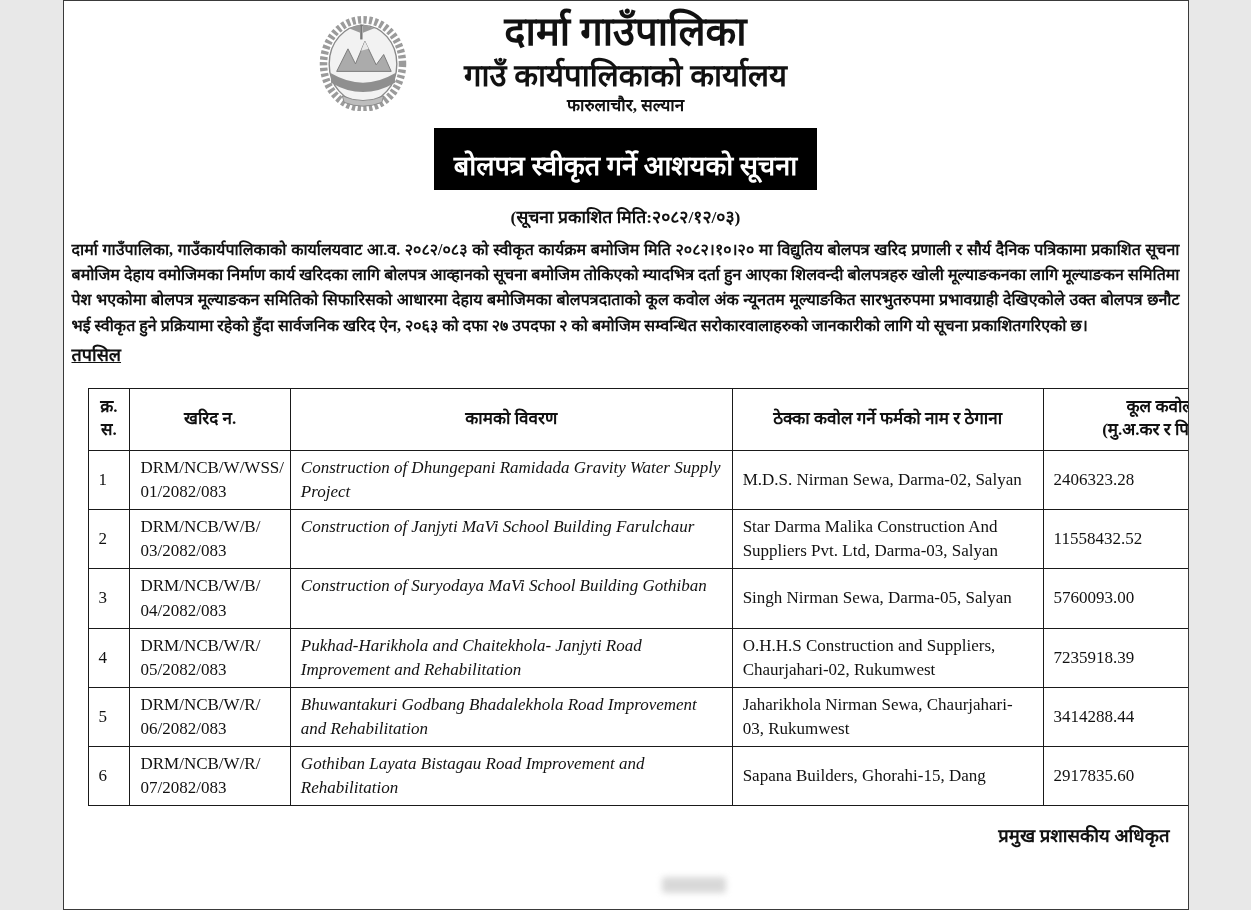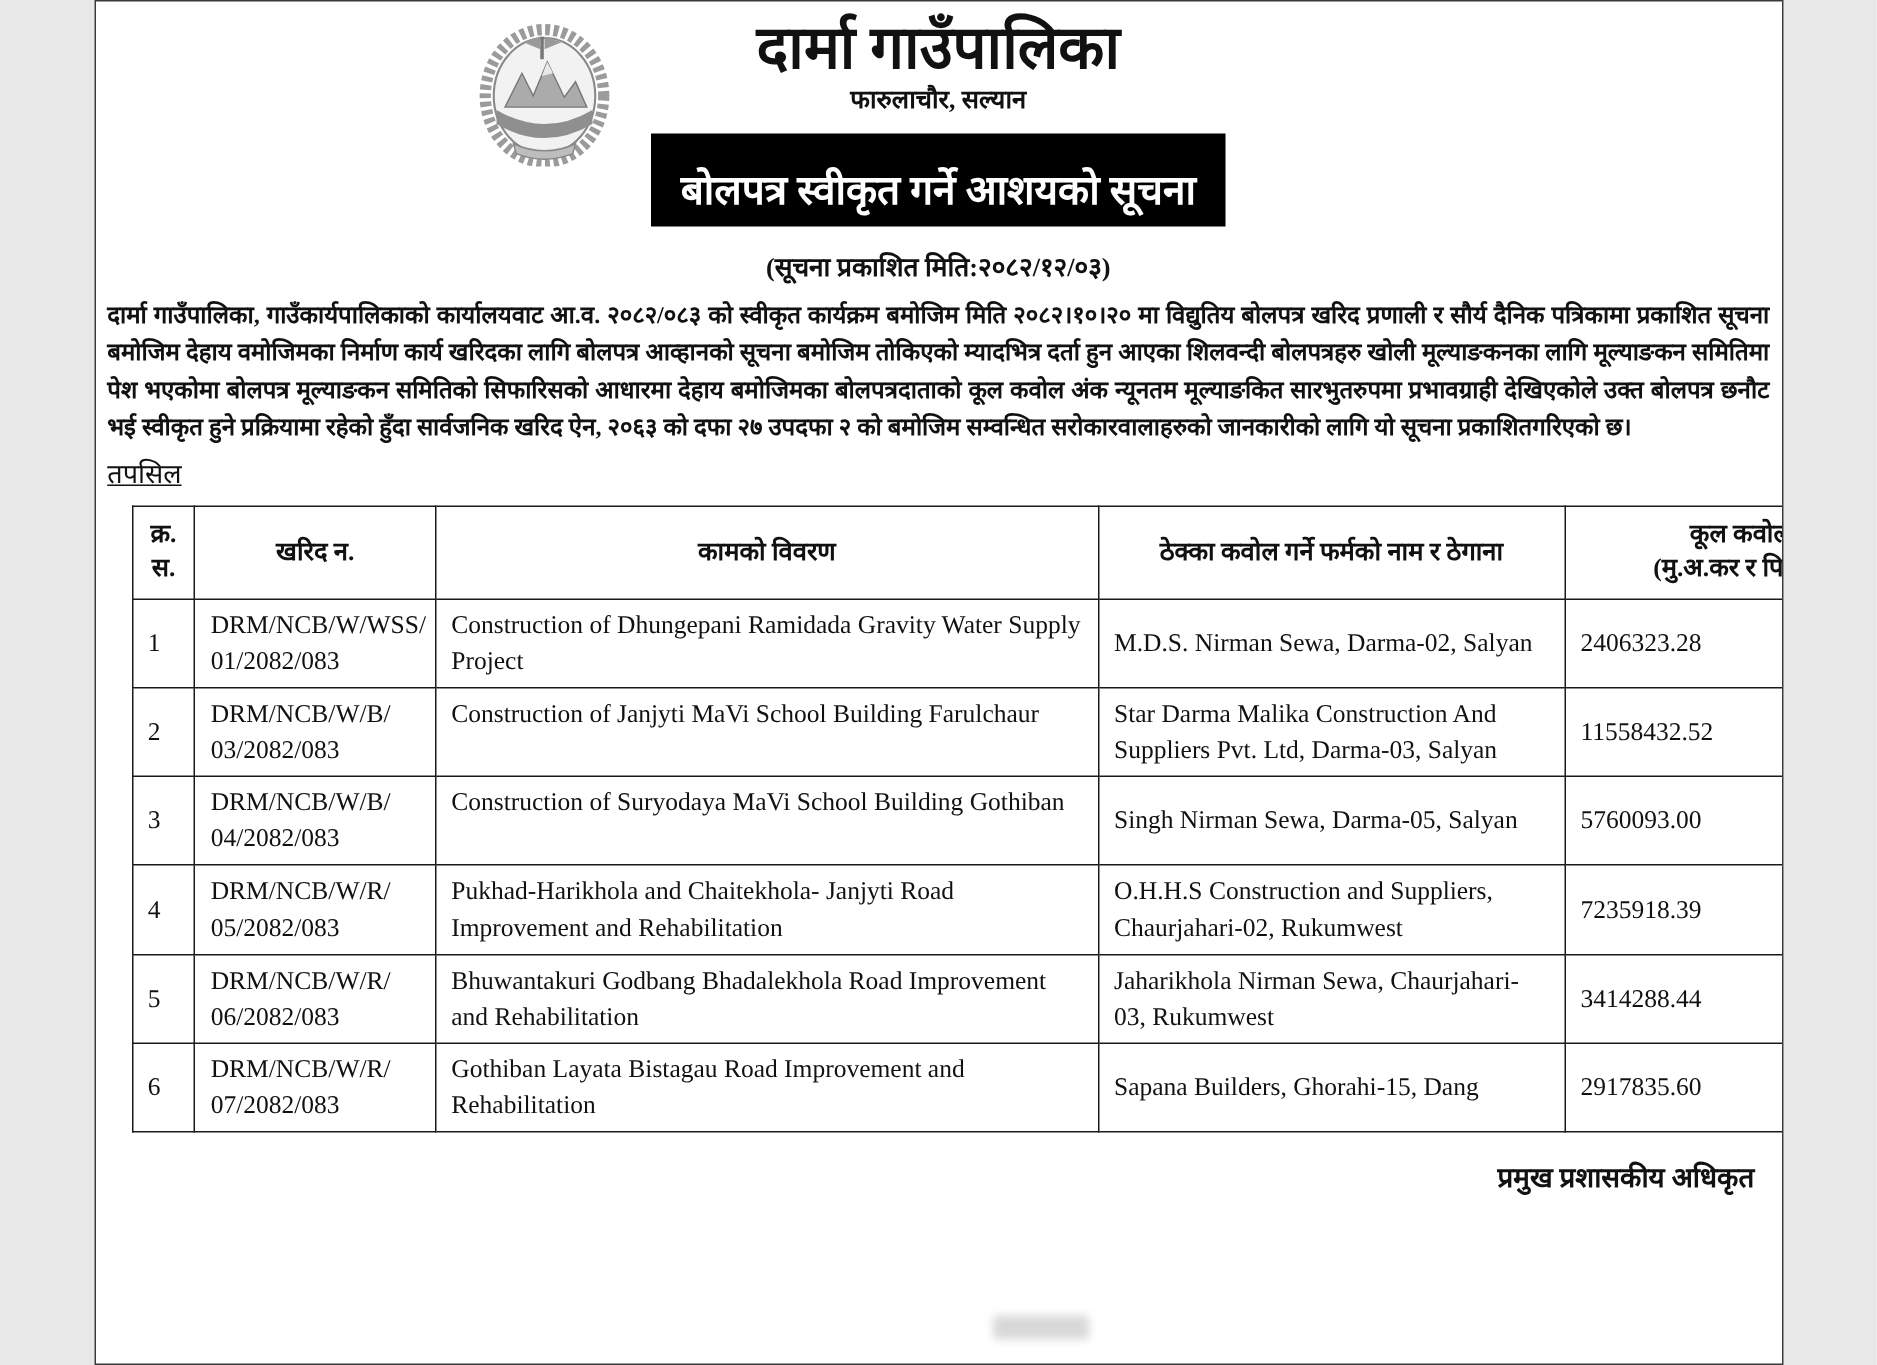"गाउँ कार्यपालिकाको कार्यालय" div.office-title { html: none -> <div>गाउँ कार्यपालिकाको कार्यालय</div> }
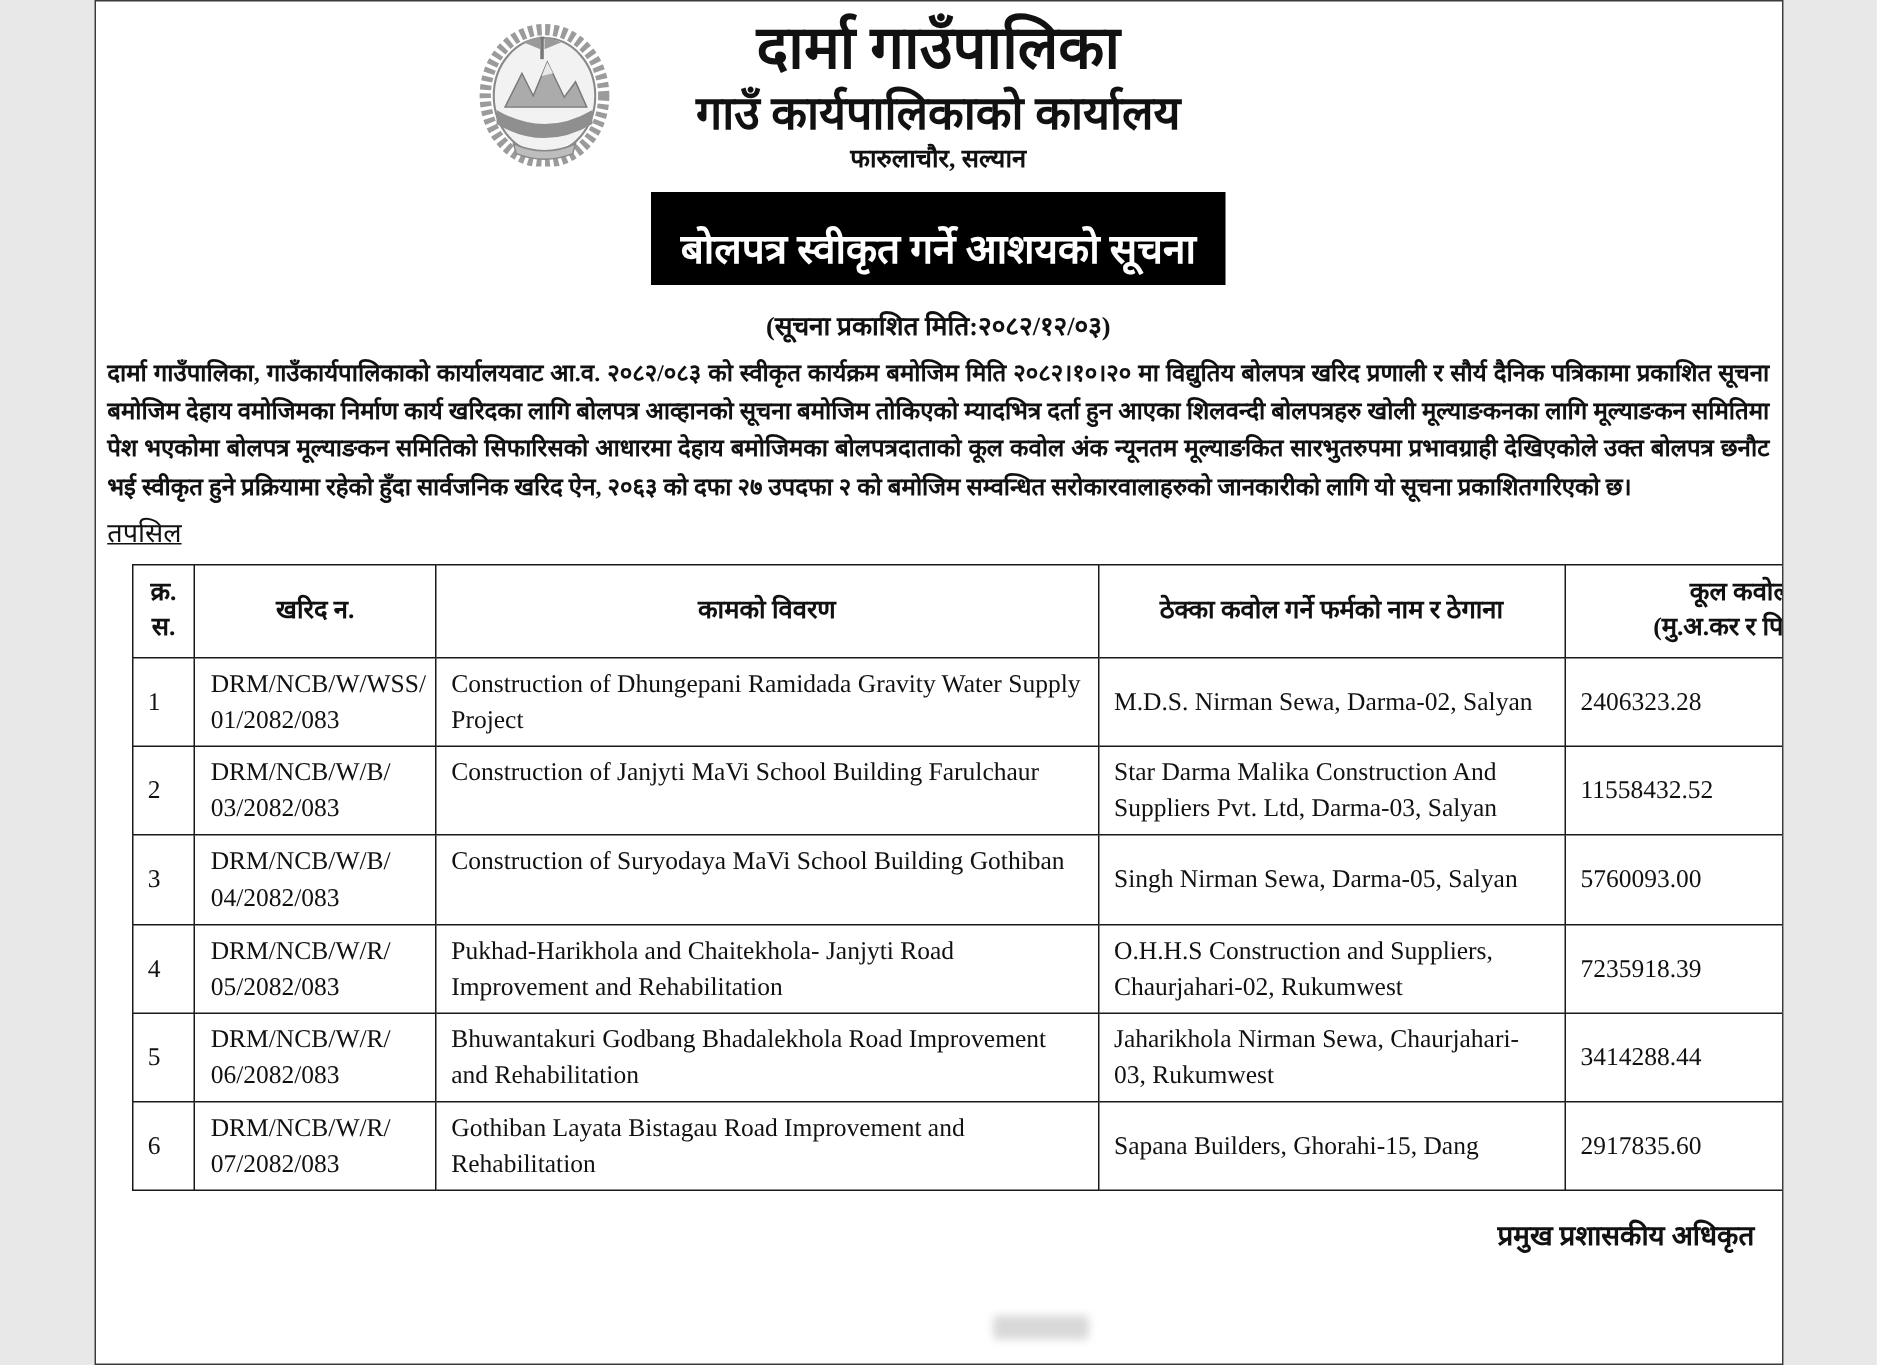"तपसिल" .tapasil { font-weight: normal -> bold; margin: 4px 0 8px 8px -> 4px 0 20px 8px }
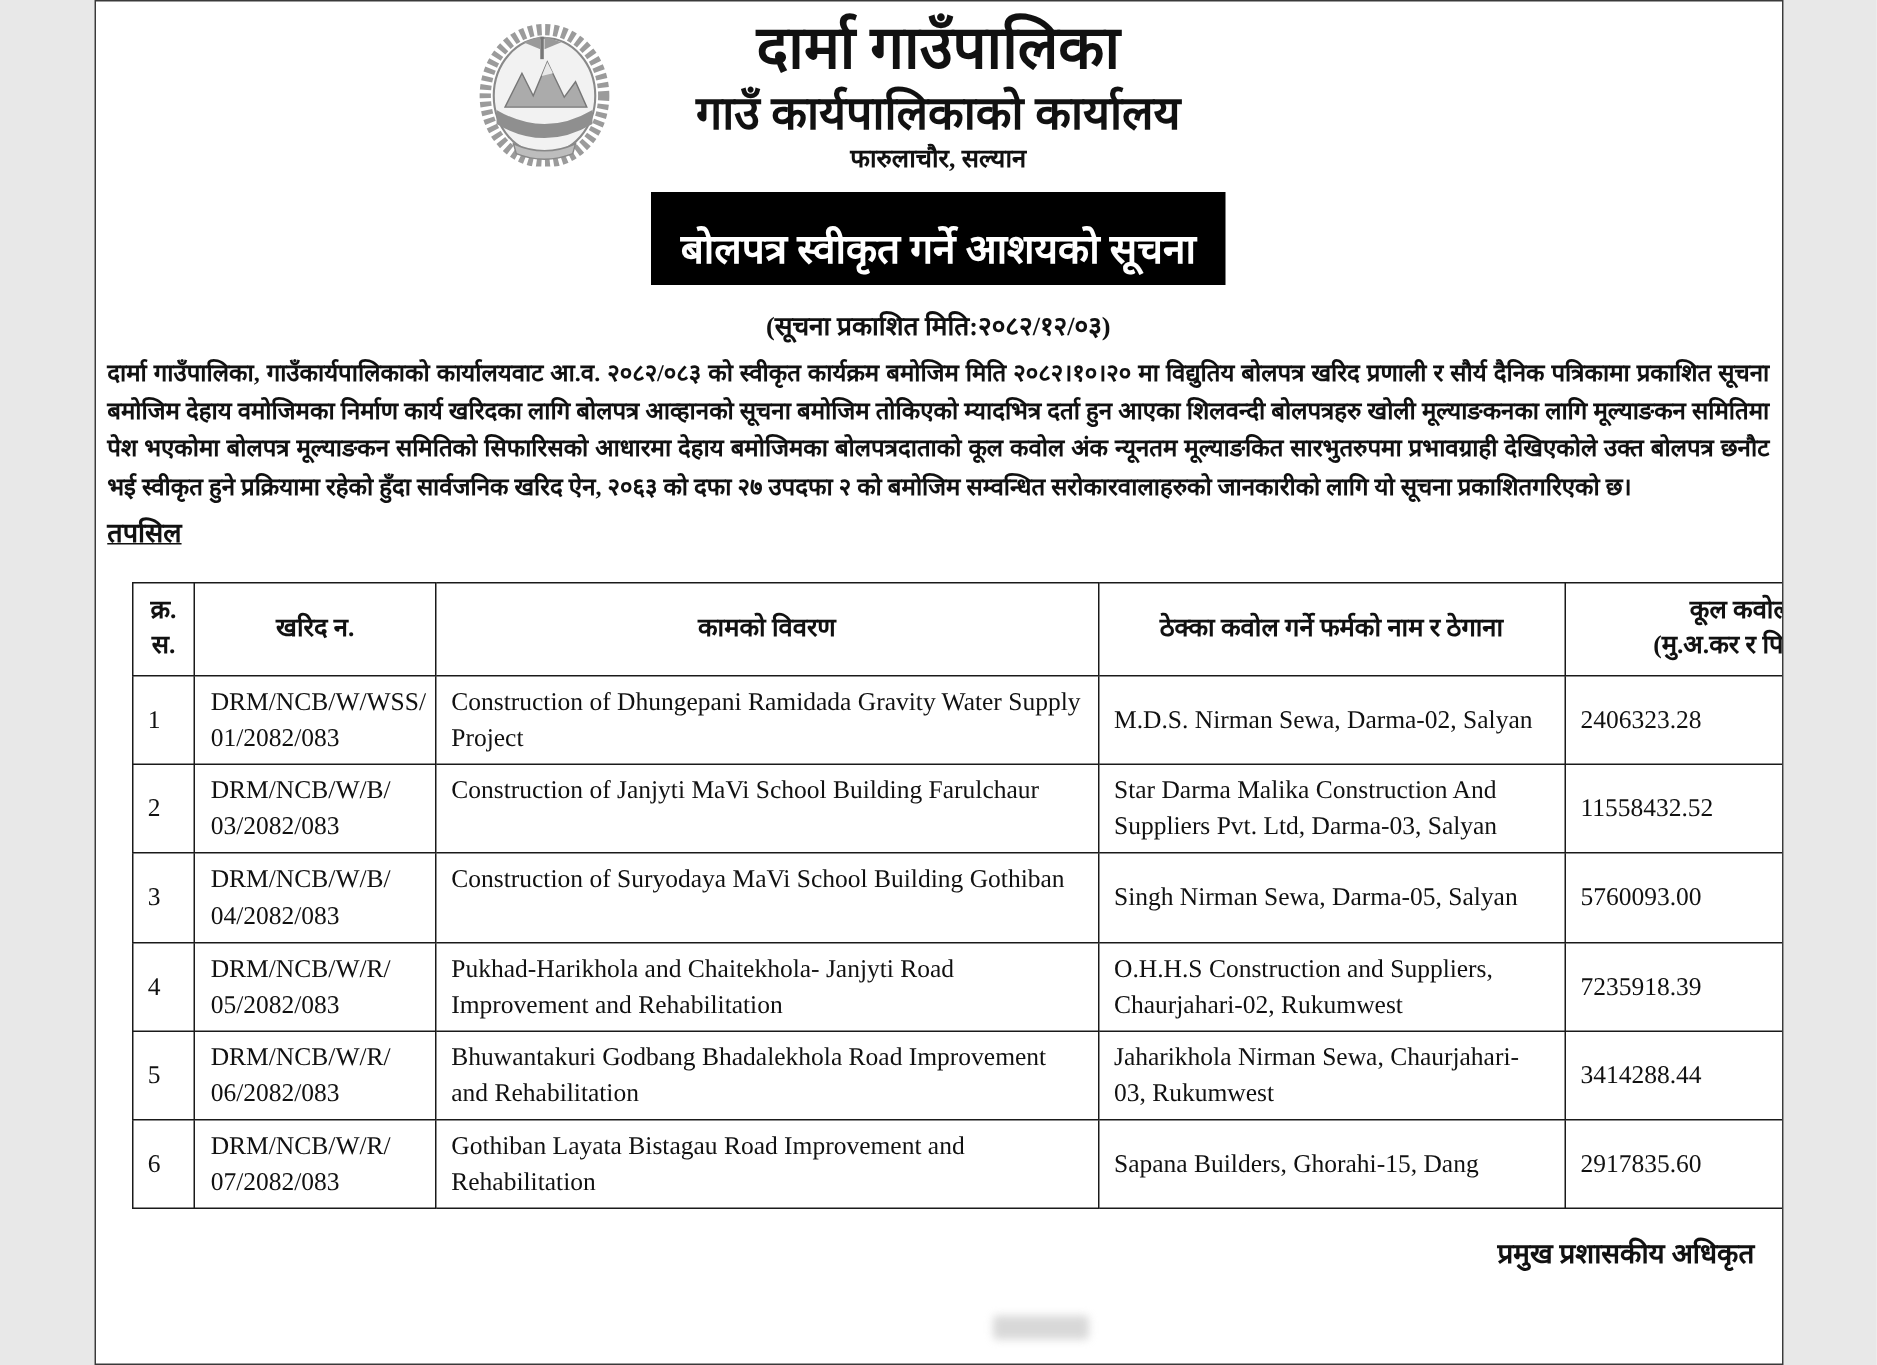"Construction of Dhungepani Ramidada" td.c-desc { font-style: none -> italic }
